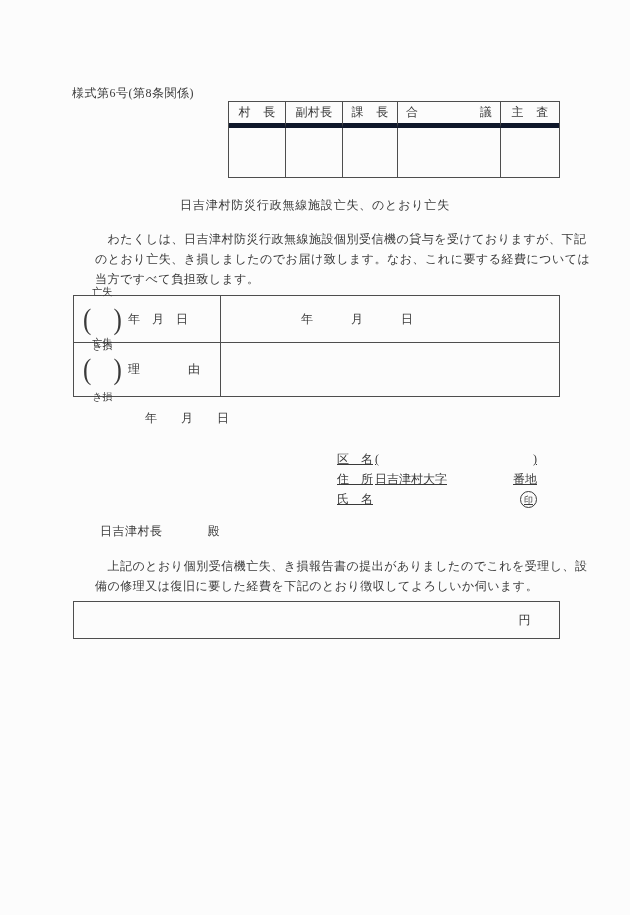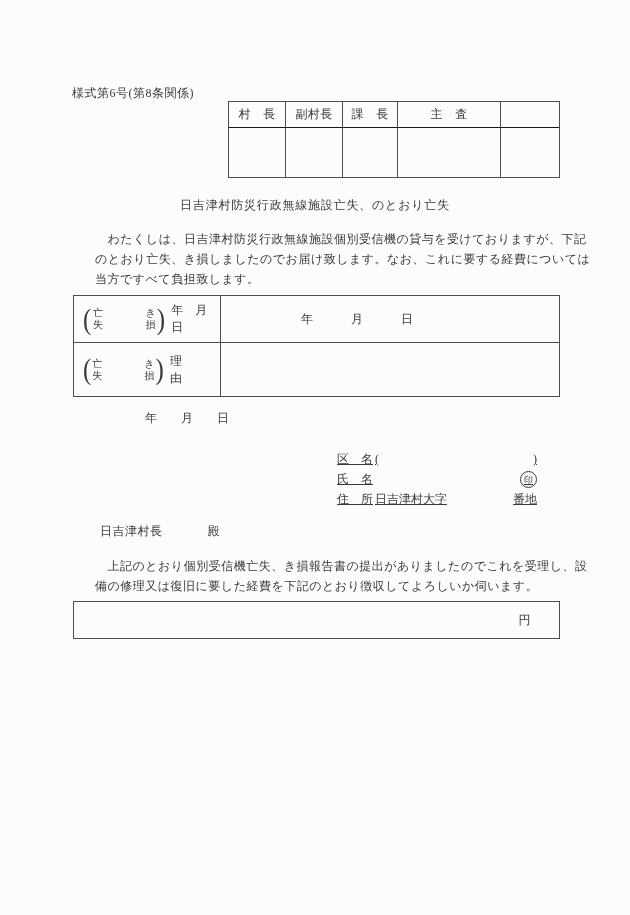"村 長" .ap-cell { border-bottom: 1px solid #0f172a -> 5px solid #0f172a }
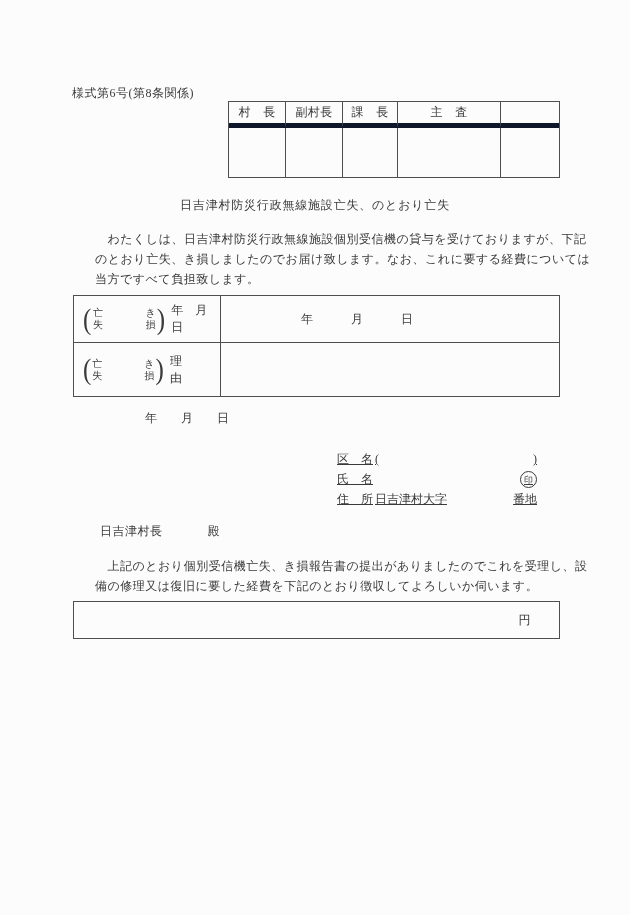"合 議" div.ap-cell { html: none -> <div>合 議</div> }
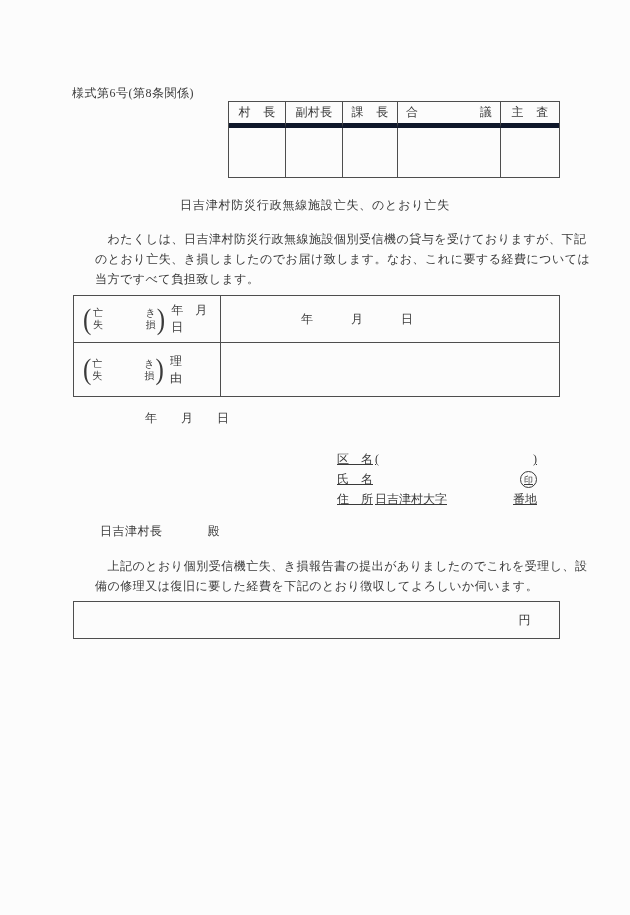"亡失" .stack { flex-direction: row -> column; text-align: right -> left }
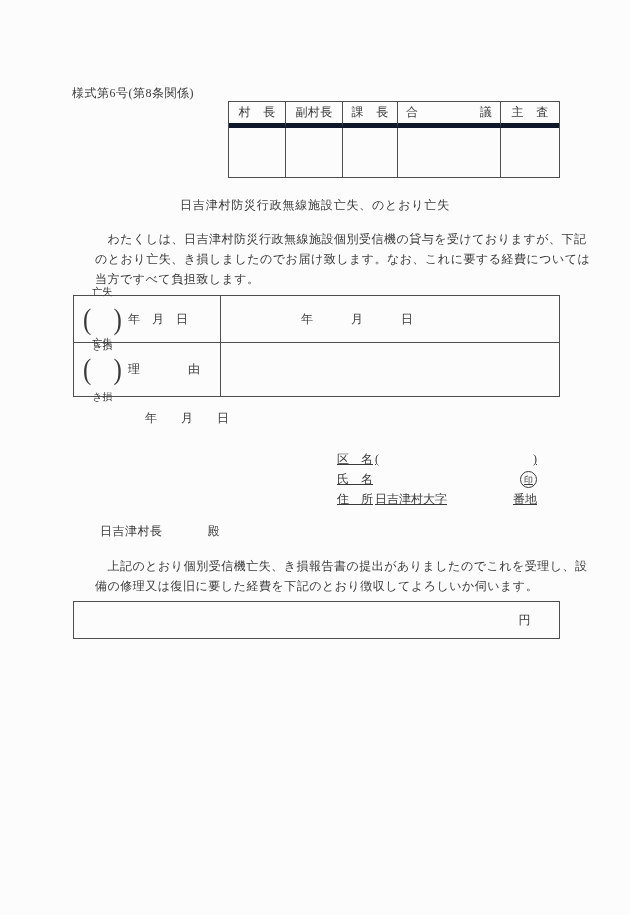"氏 名" div.sig-row { order: before "住 所" -> after "住 所" }
